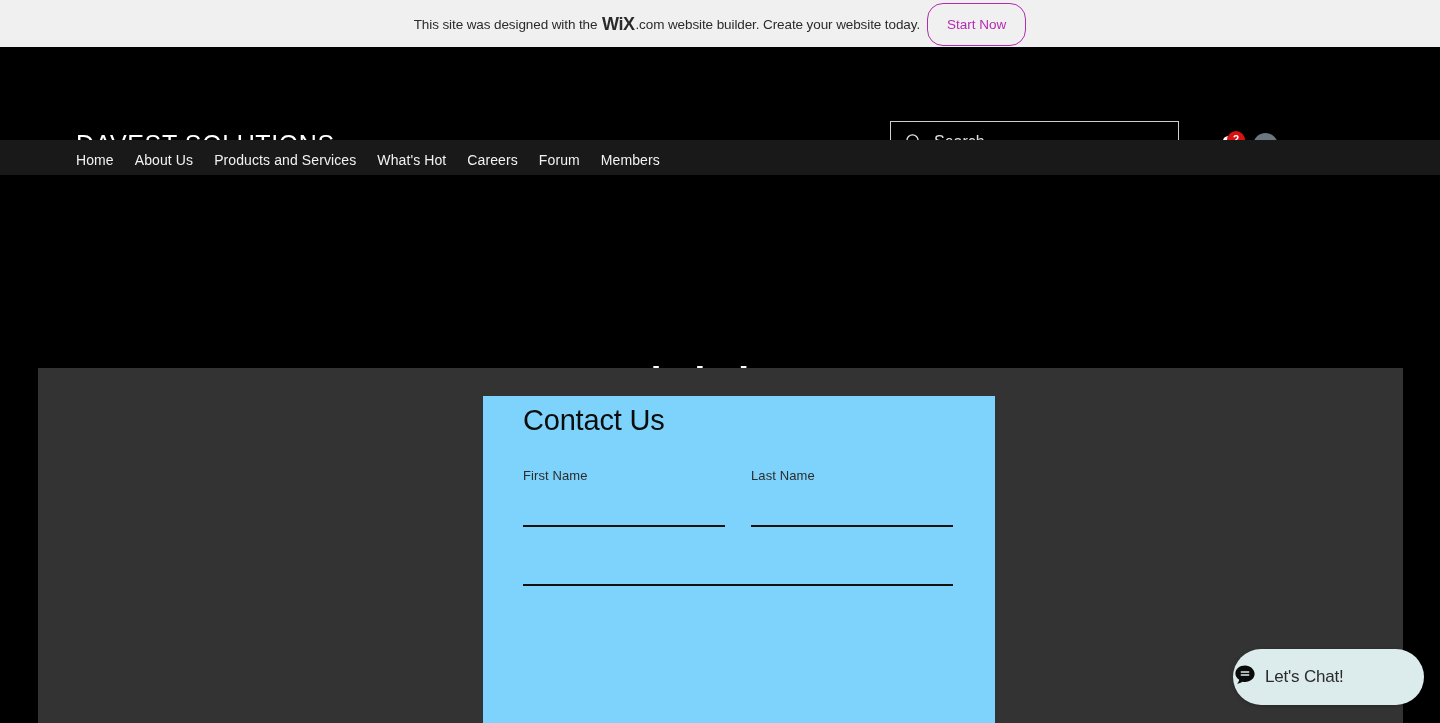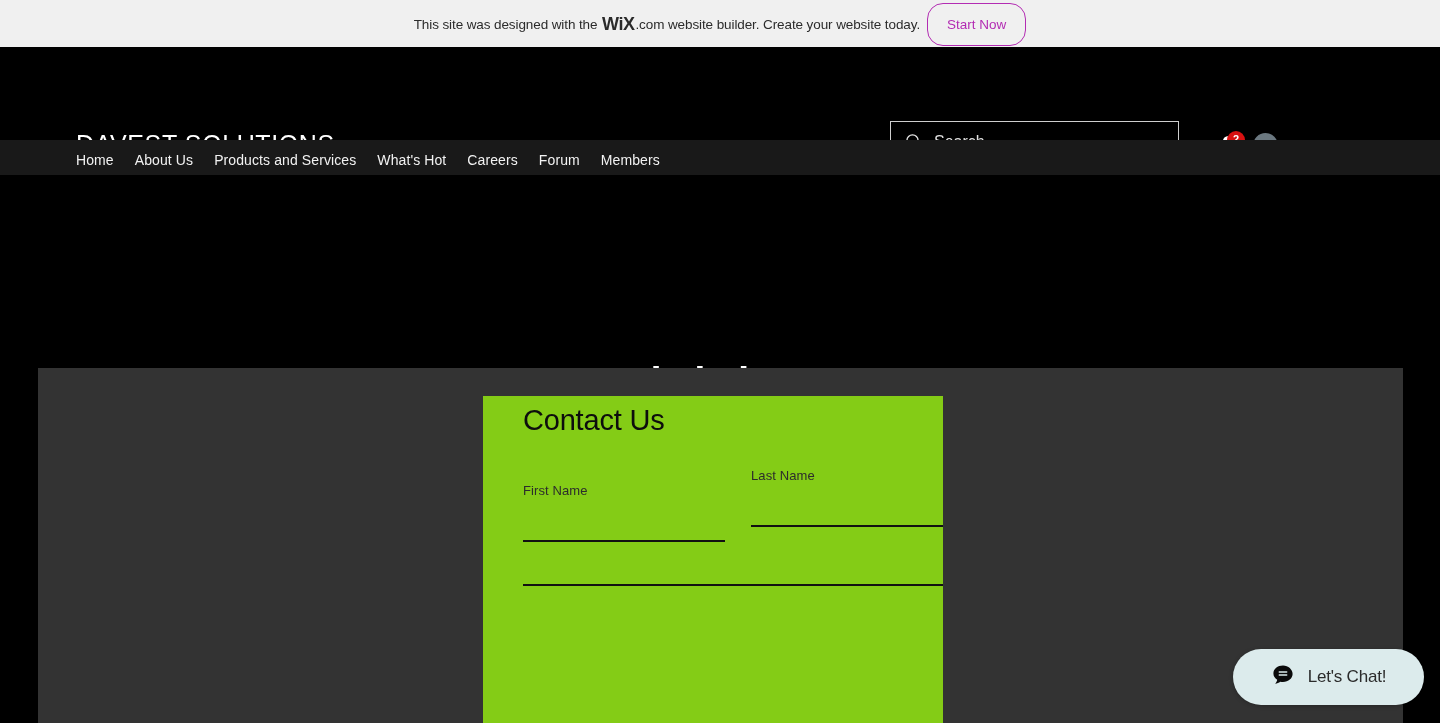"Contact Us" #contact-card { background: #84cc16 -> #7dd3fc; width: 460px -> 512px }
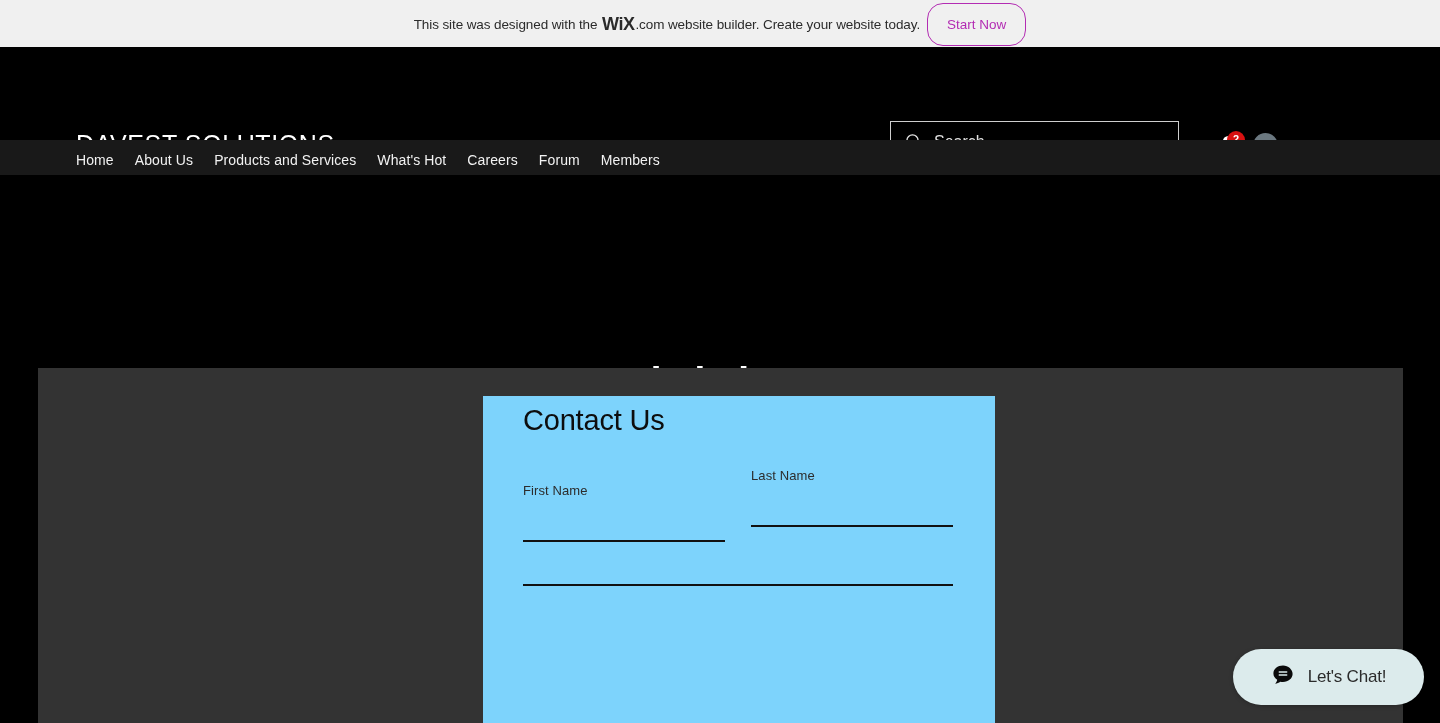"First Name" #field-first { margin-top: 15px -> none }
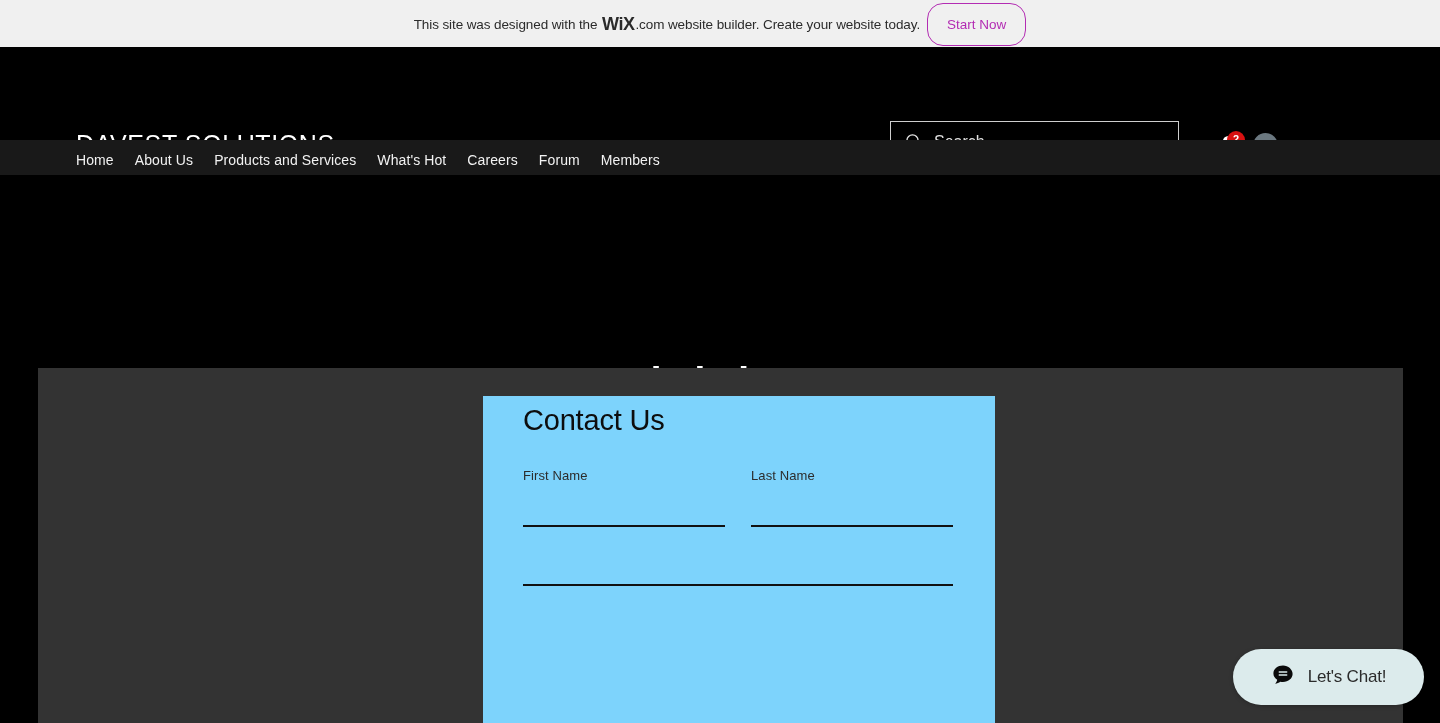"Let's Chat!" #chat-widget { gap: 13px -> 8px; justify-content: center -> none }
